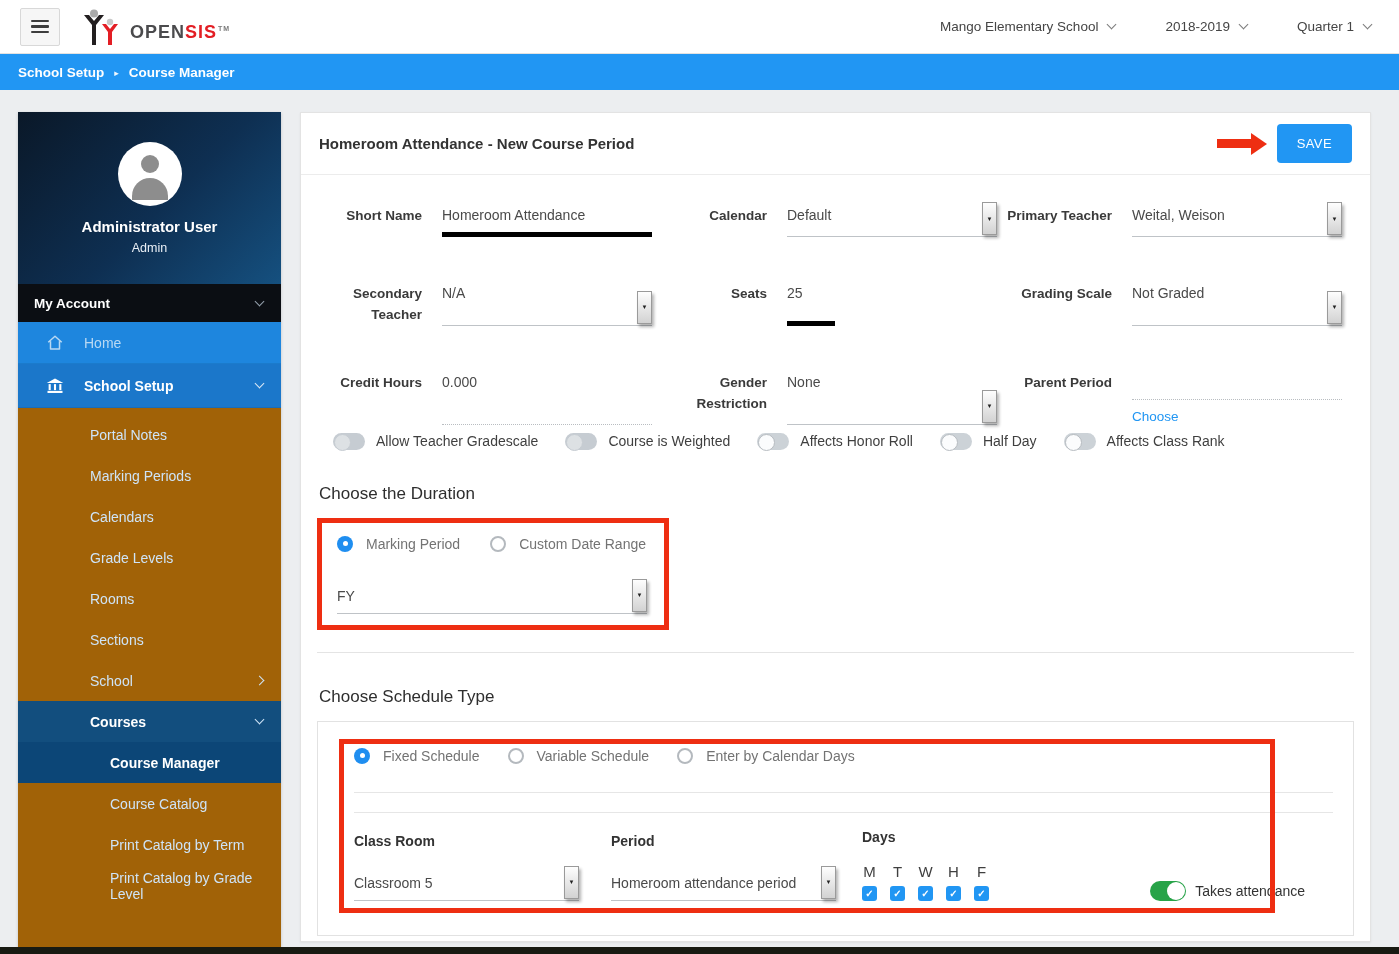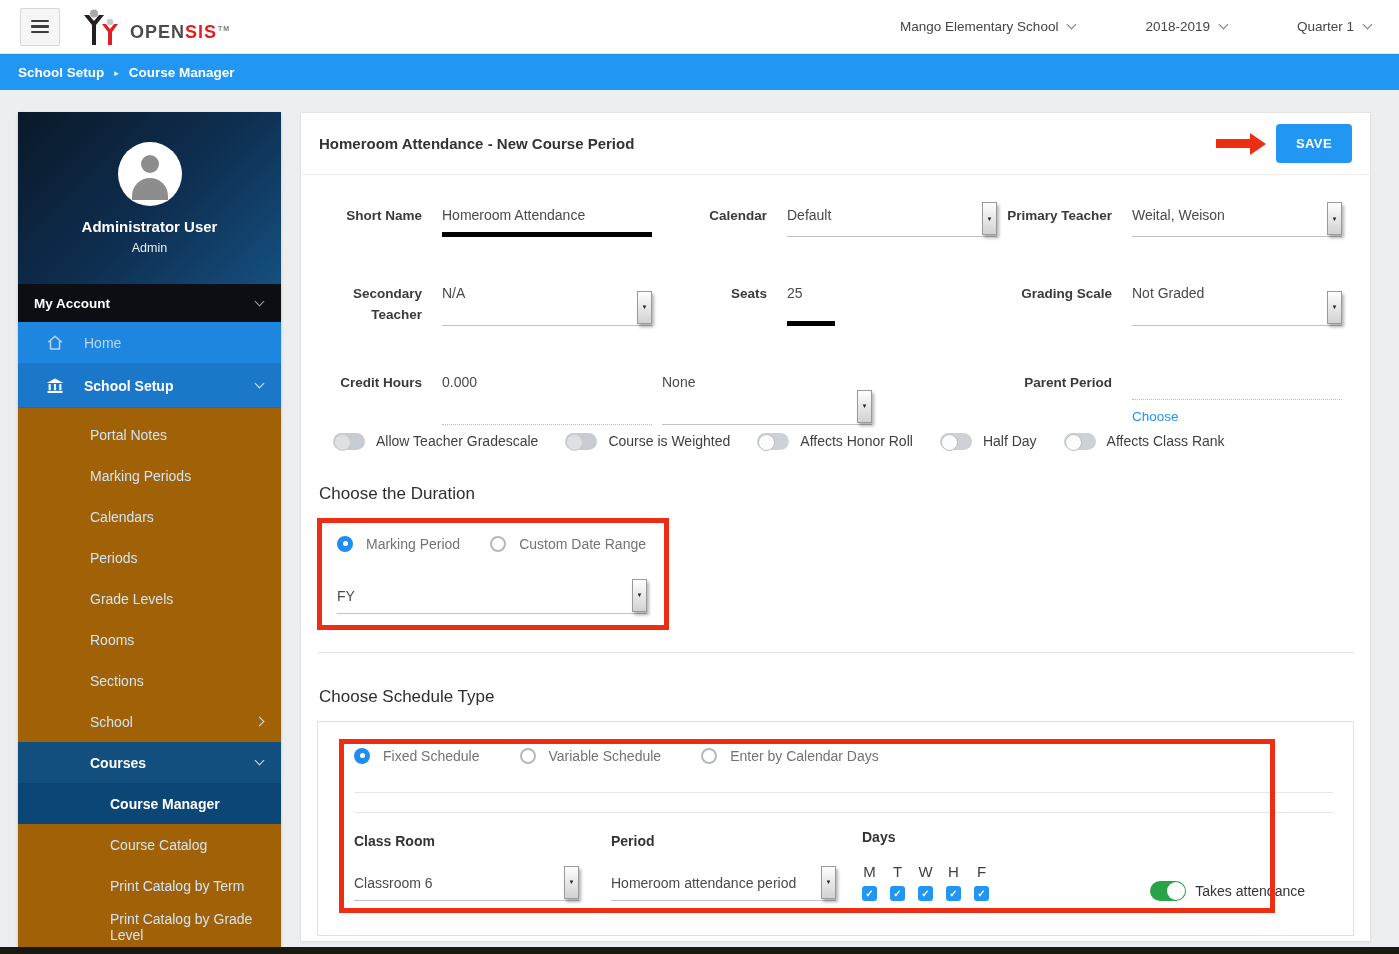"Mango Elementary School" .header-right { gap: 70px -> 50px }
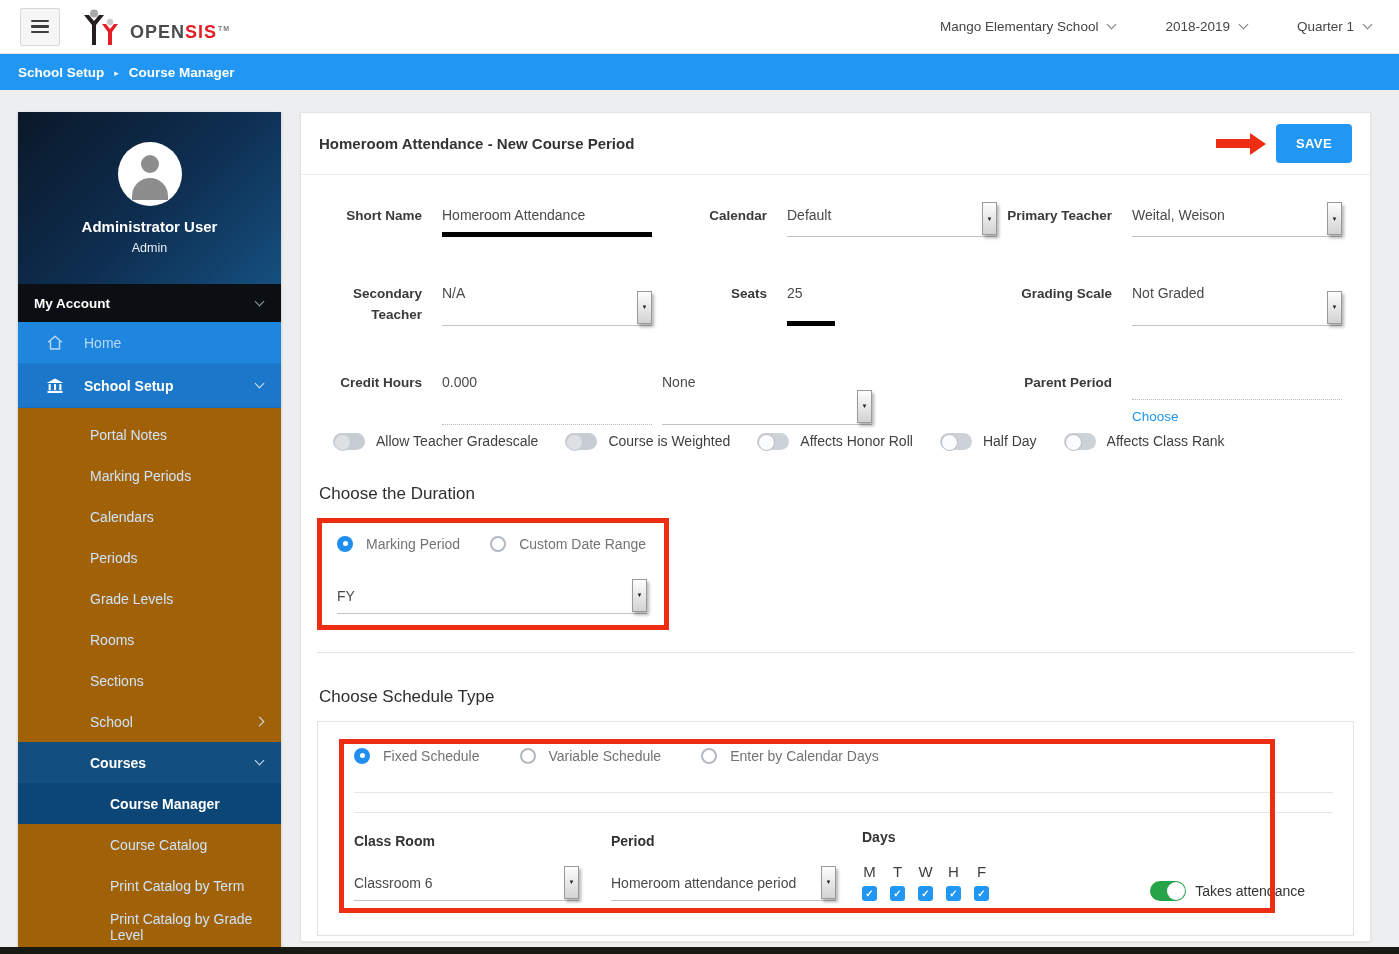"SAVE" .save-btn { font-weight: bold -> normal }
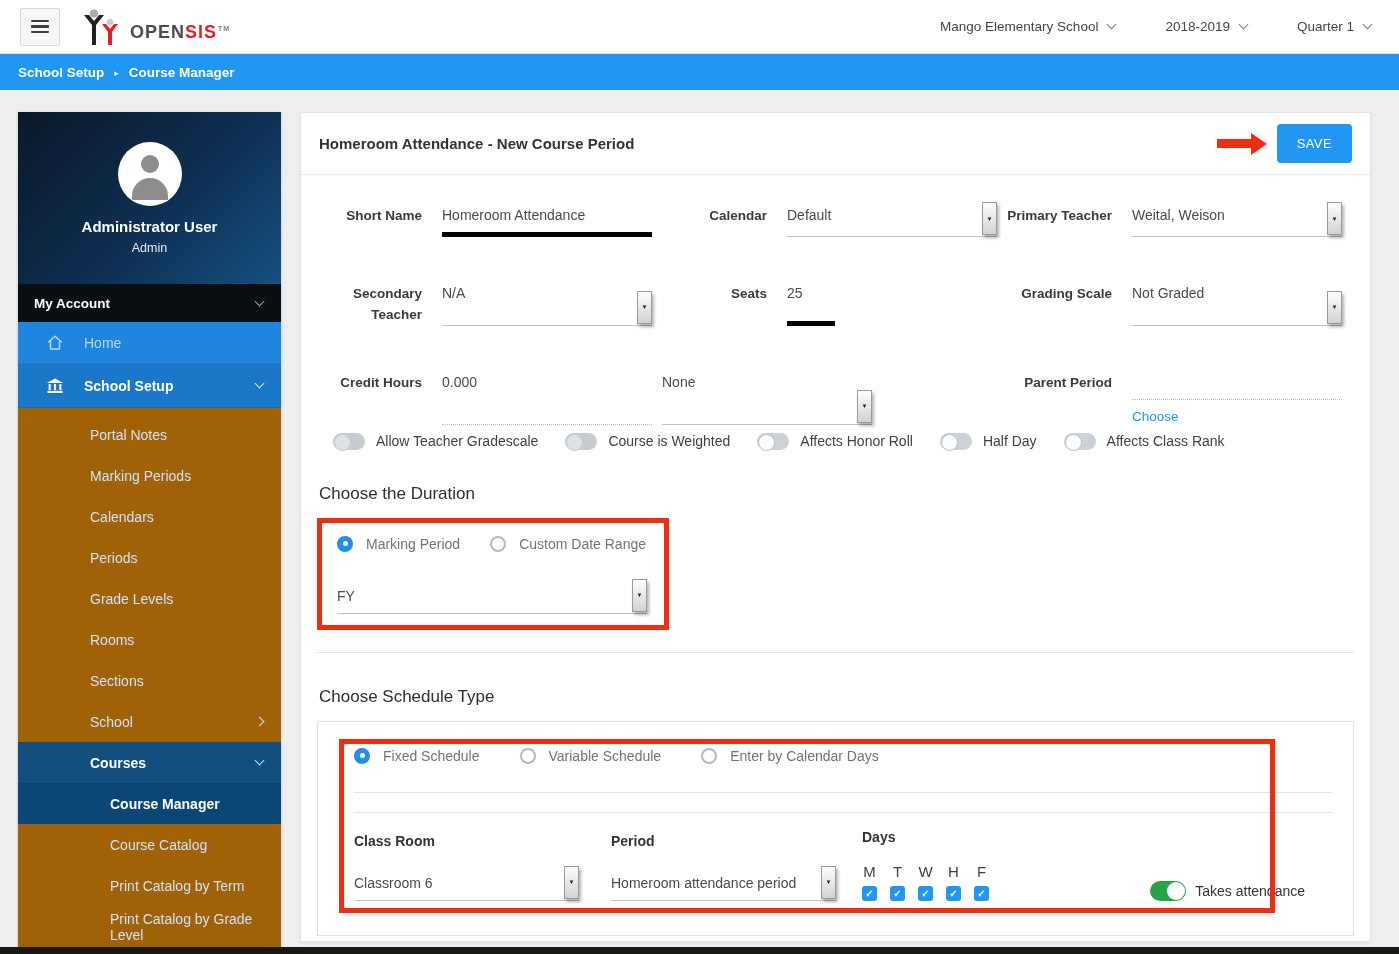"Gender Restriction" div.flabel { html: none -> <div>Gender Restriction</div> }
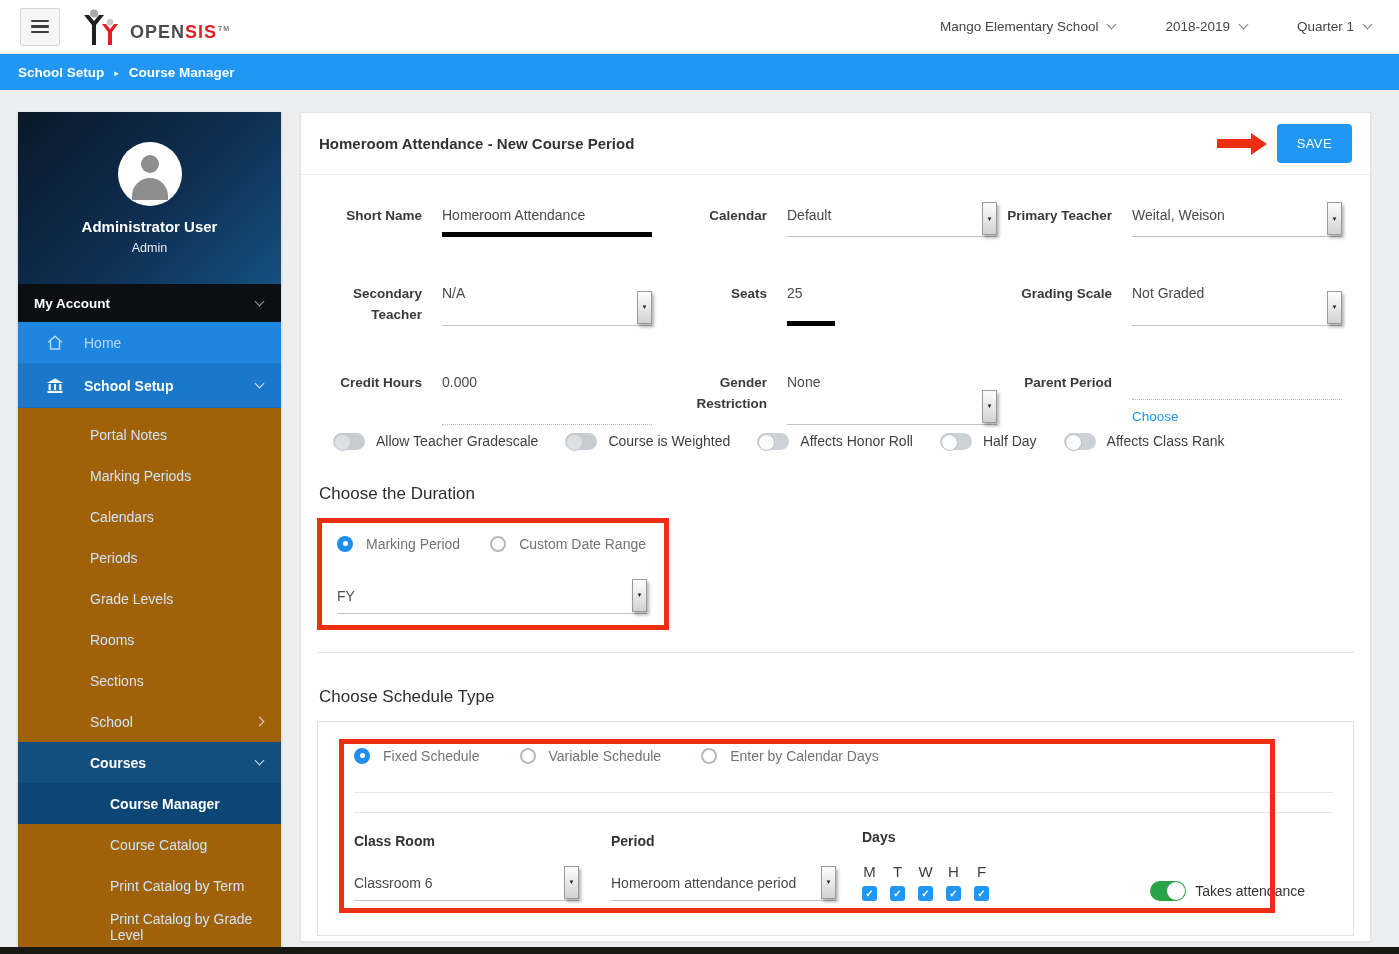"Periods" div.sub-item { html: <div> <span>Periods</span> </div> -> none }
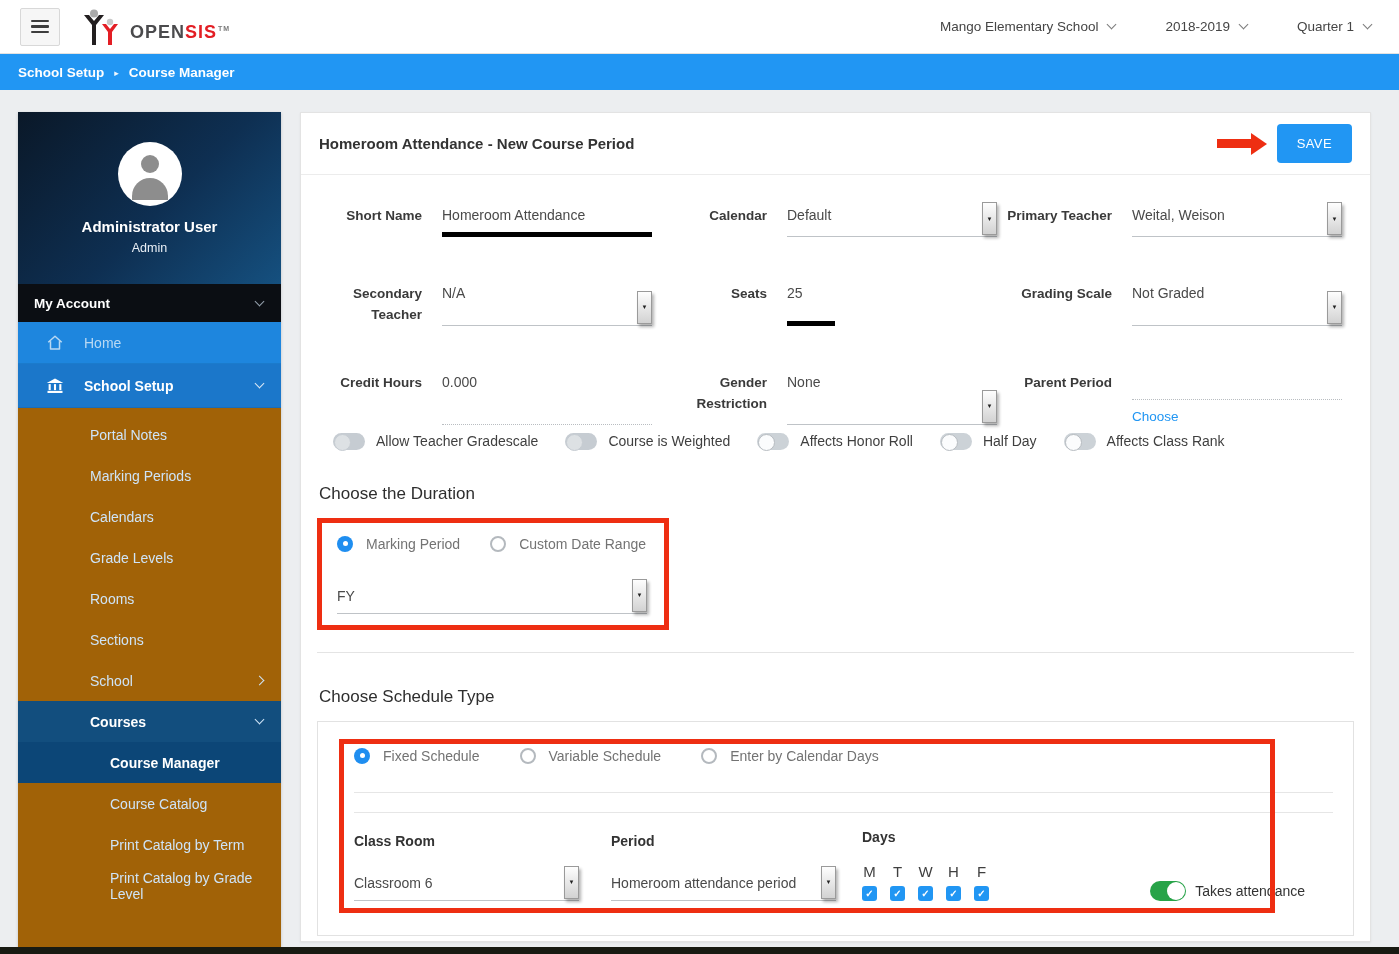"Fixed Schedule" div.radio-row { gap: 40px -> 28px }
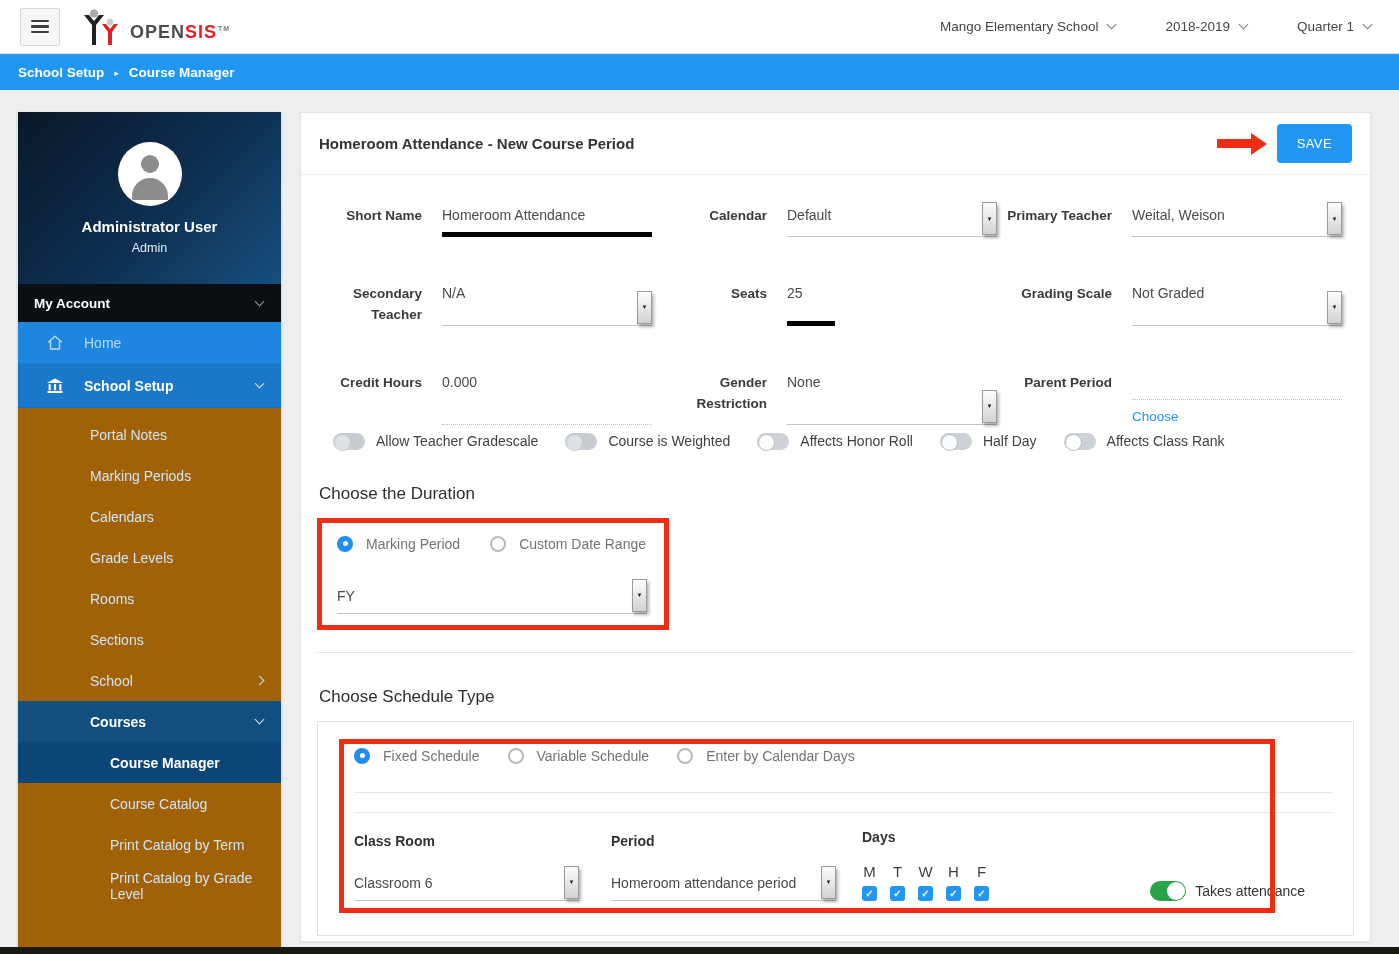"Classroom 6" span { text: 6 -> 5 }
